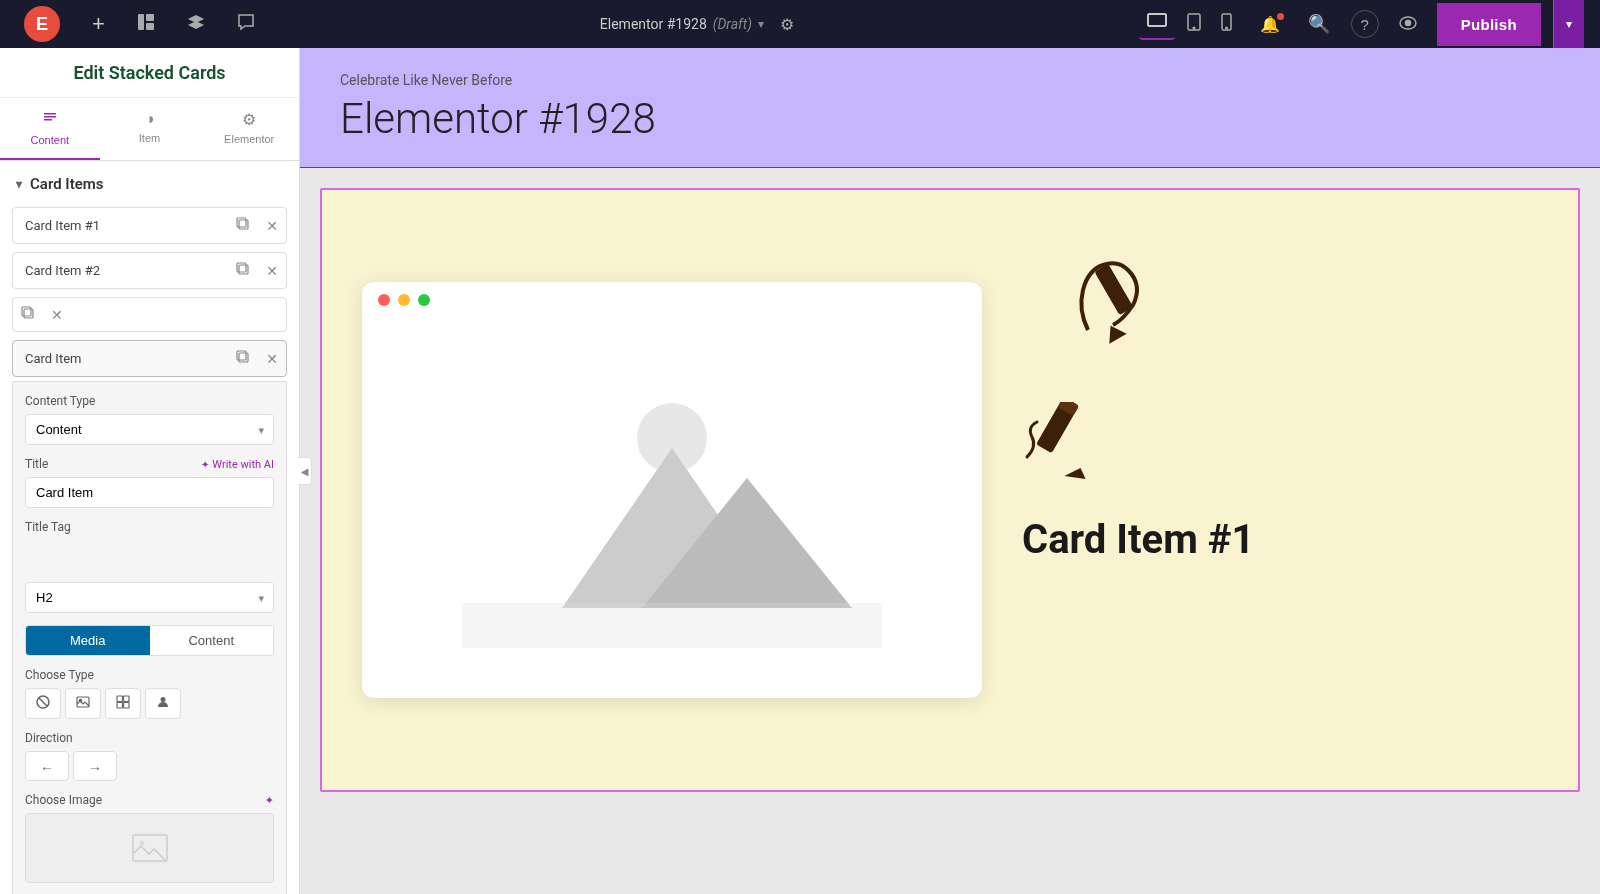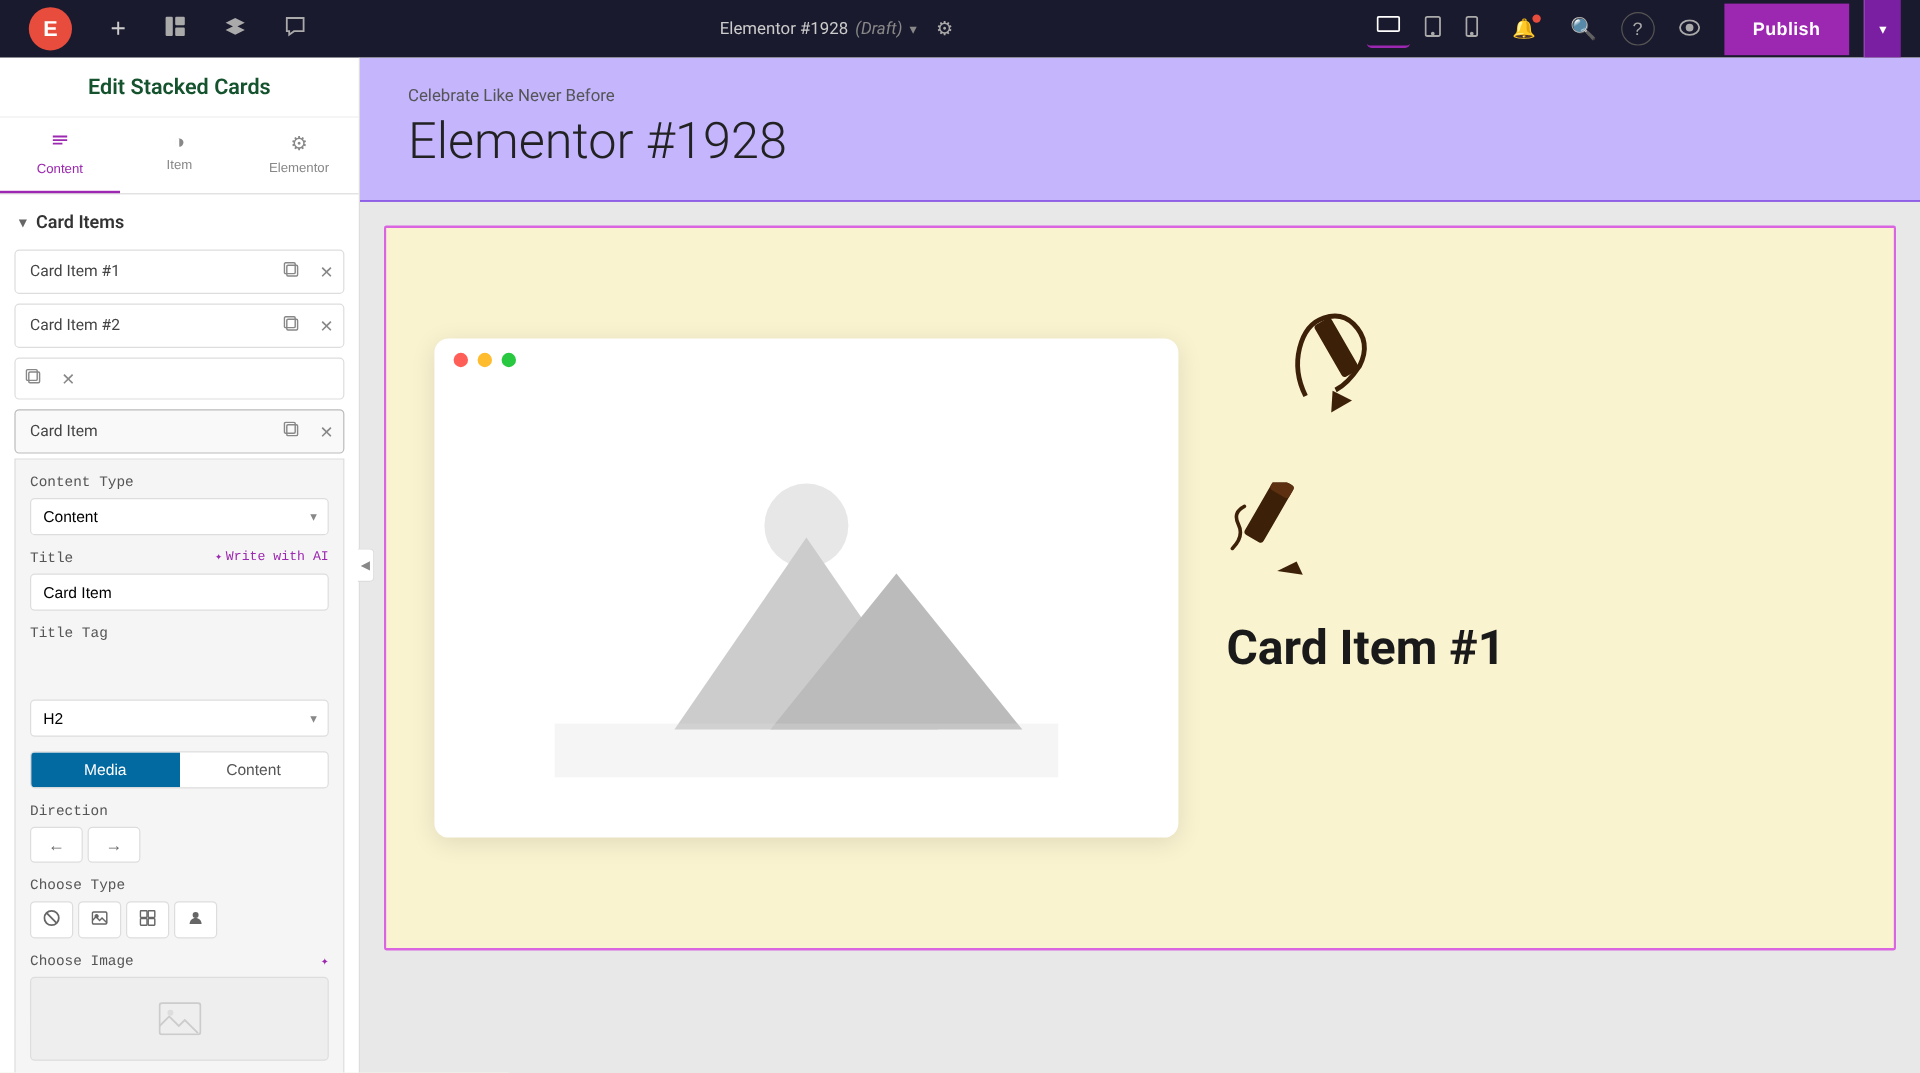"Content Type" .form-label { font-family: Liberation Mono, monospace -> none }
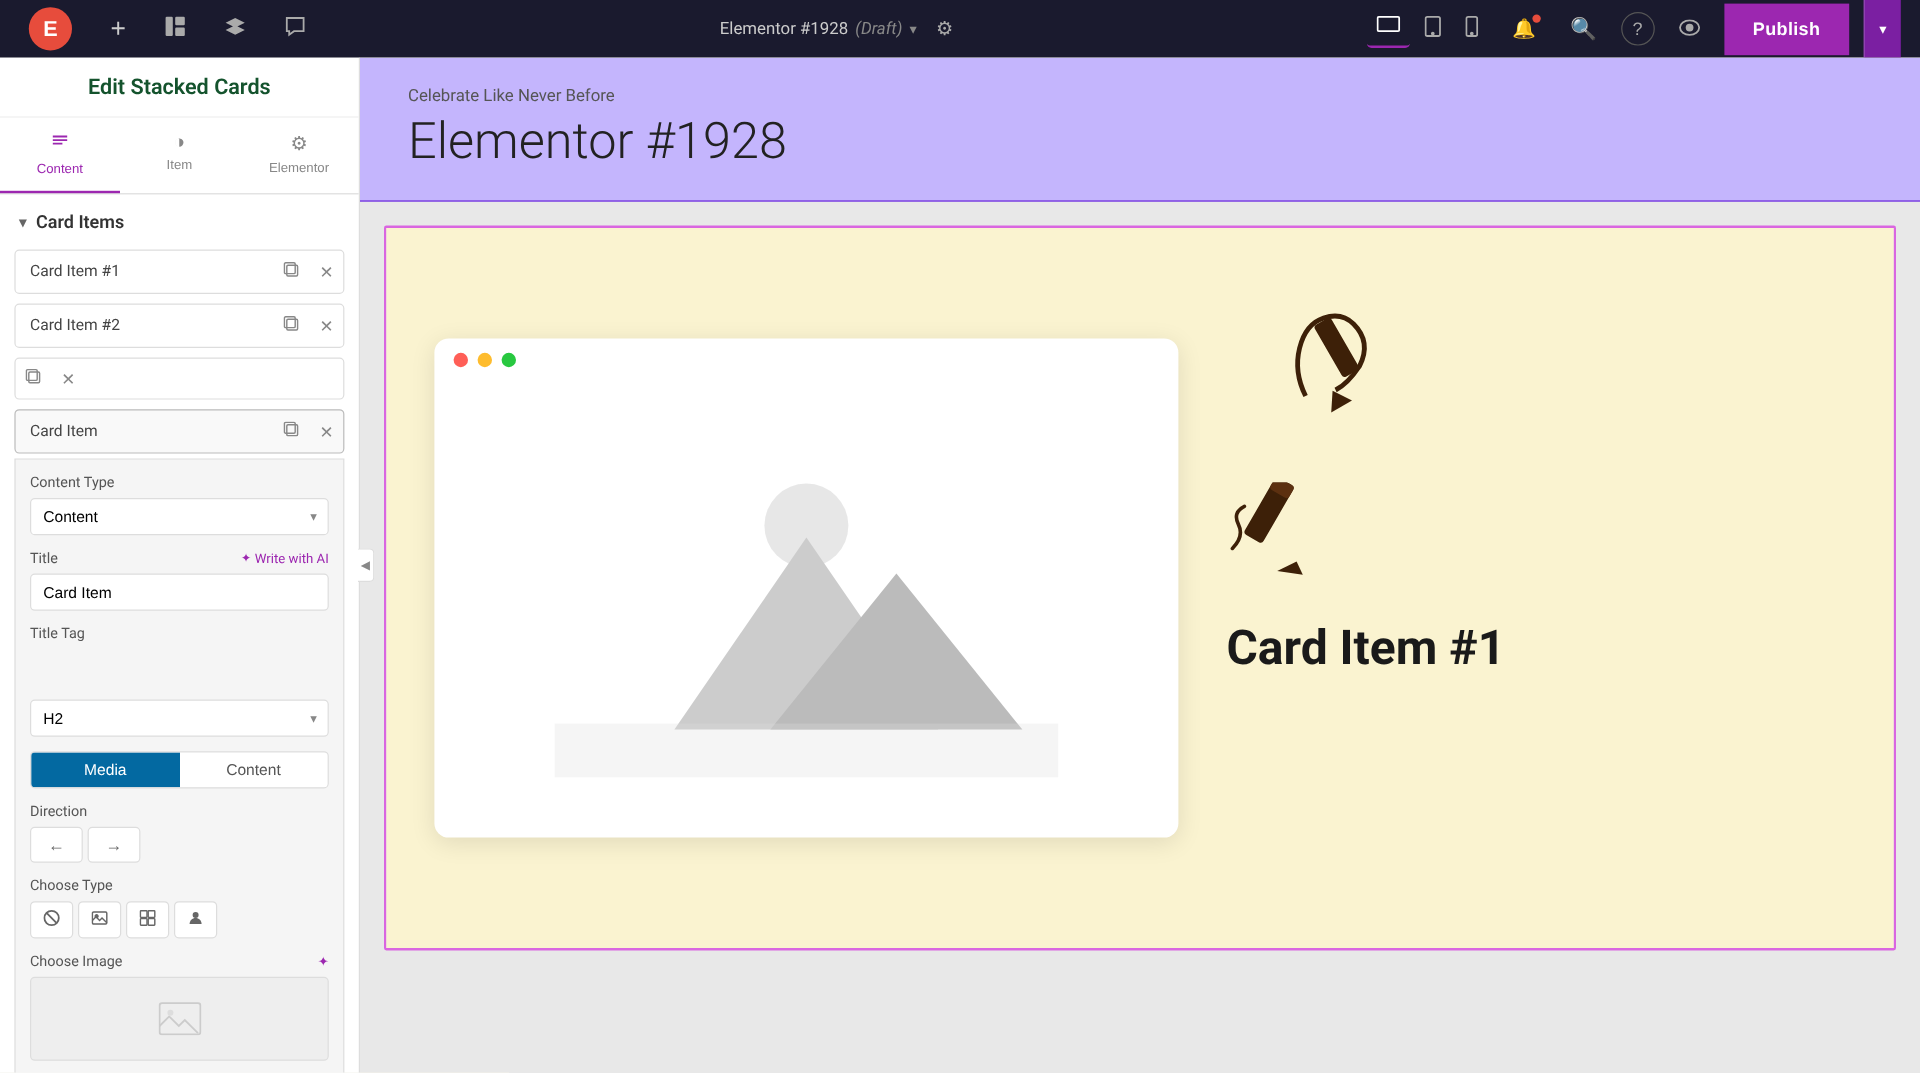"Direction" div.form-row { order: before "Choose Type" -> after "Choose Type" }
